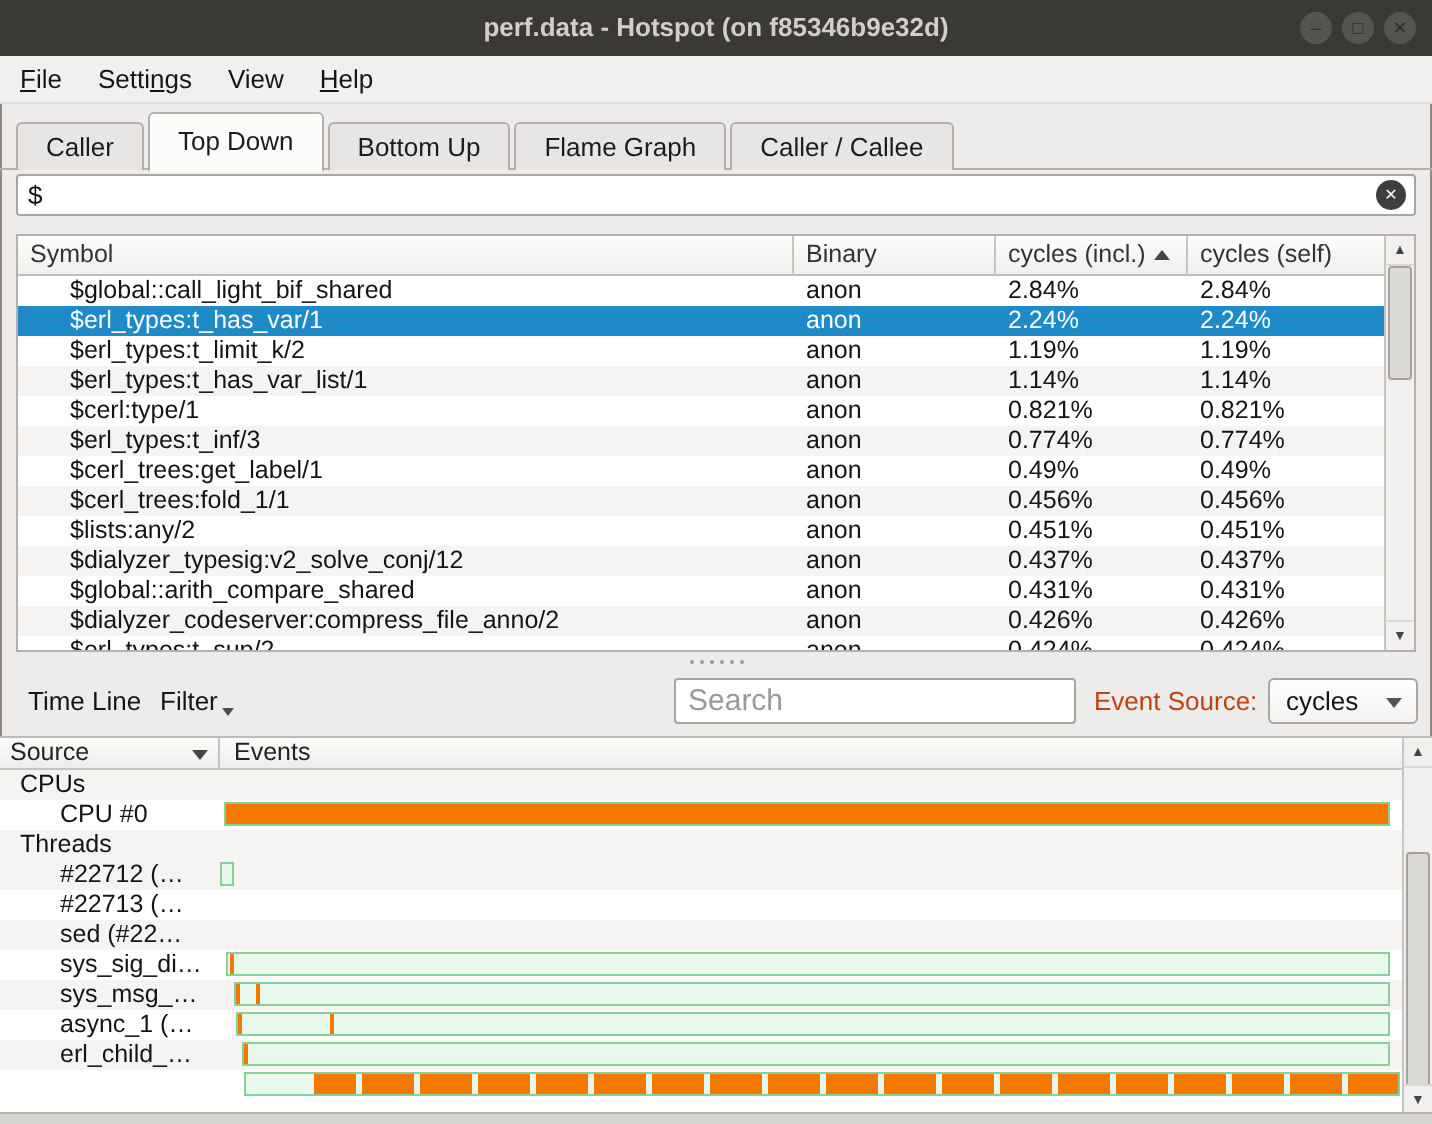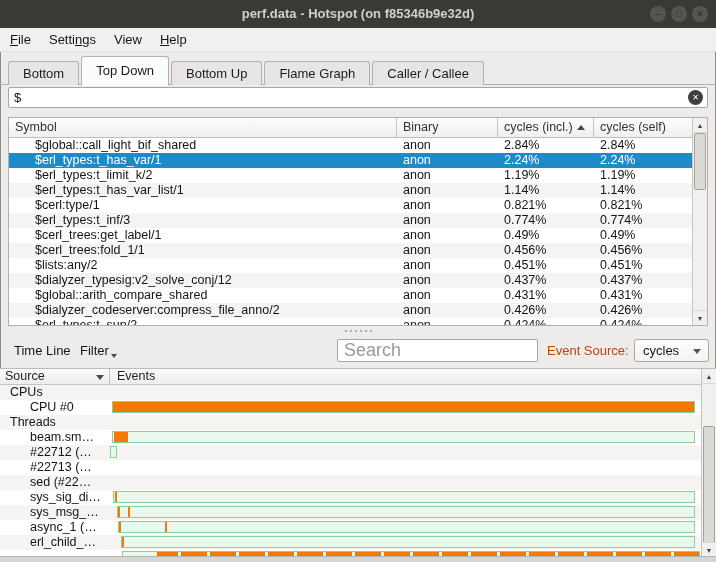"Bottom" div.tab { text: Bottom -> Caller }
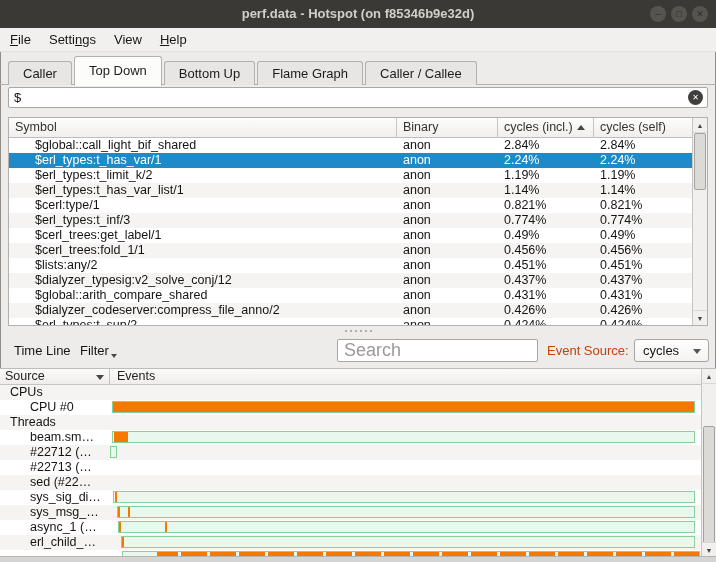"Search" .tl-search { font-size: 18px -> 15px }
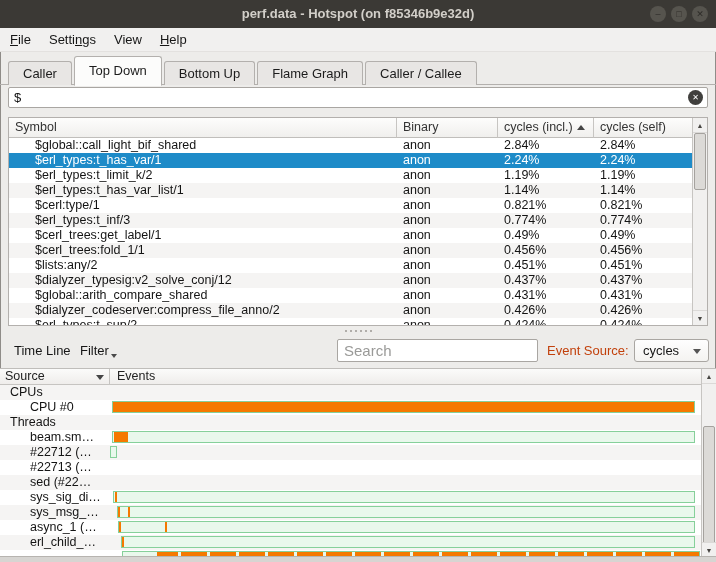"beam.sm…" div.tlrow { html: <div> <div>beam.sm…</div> <div> <div> <div></div> </div> </div> </div> -> none }
